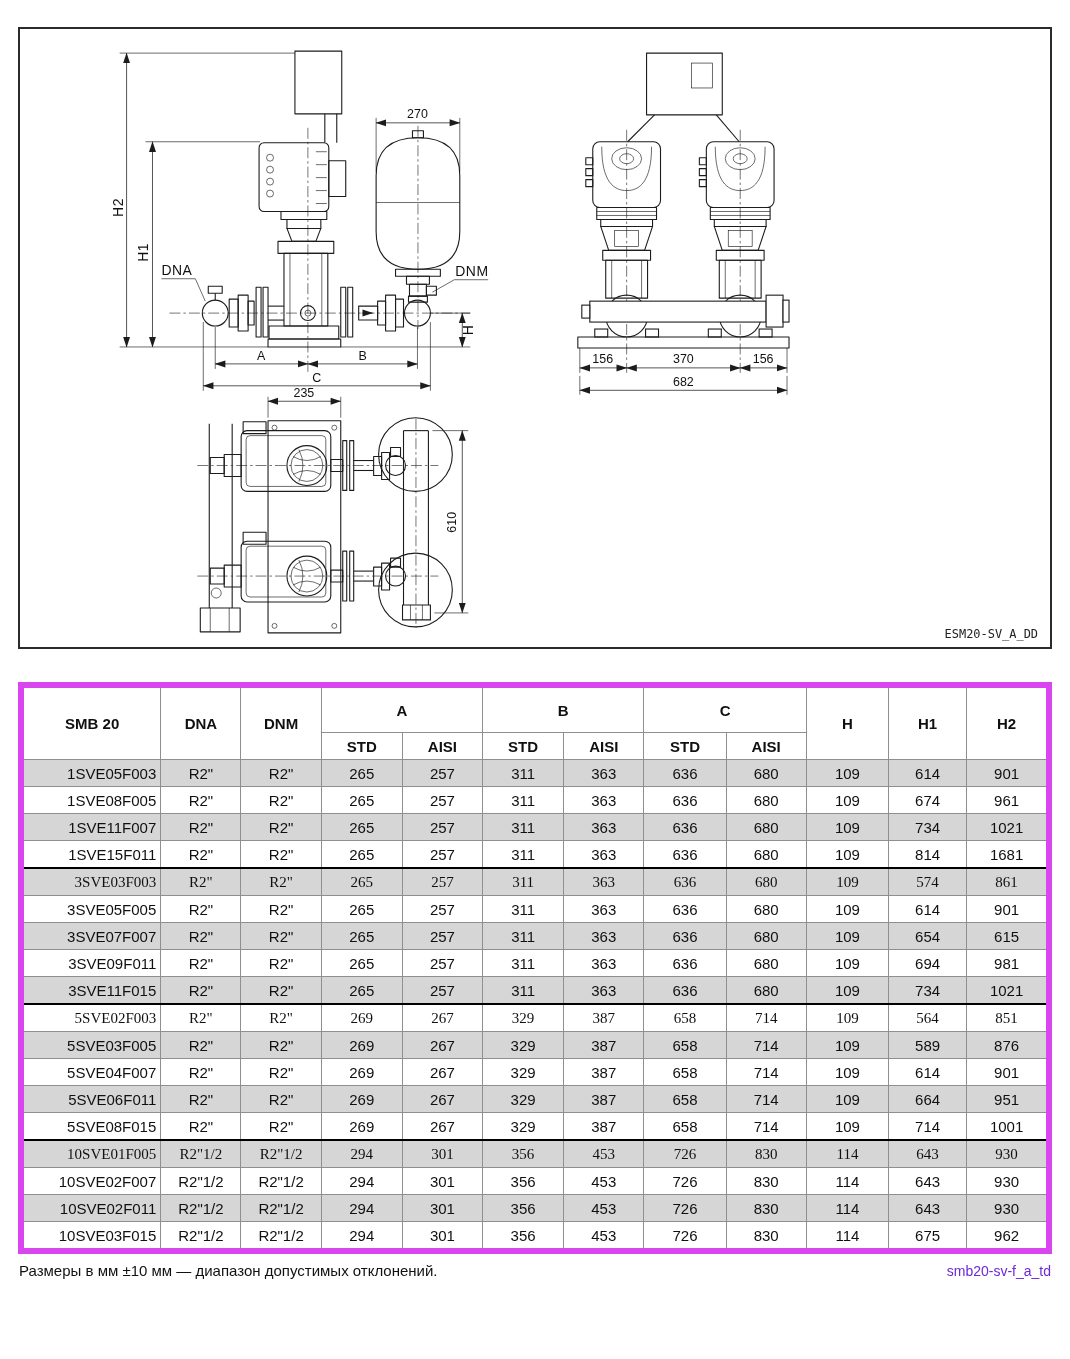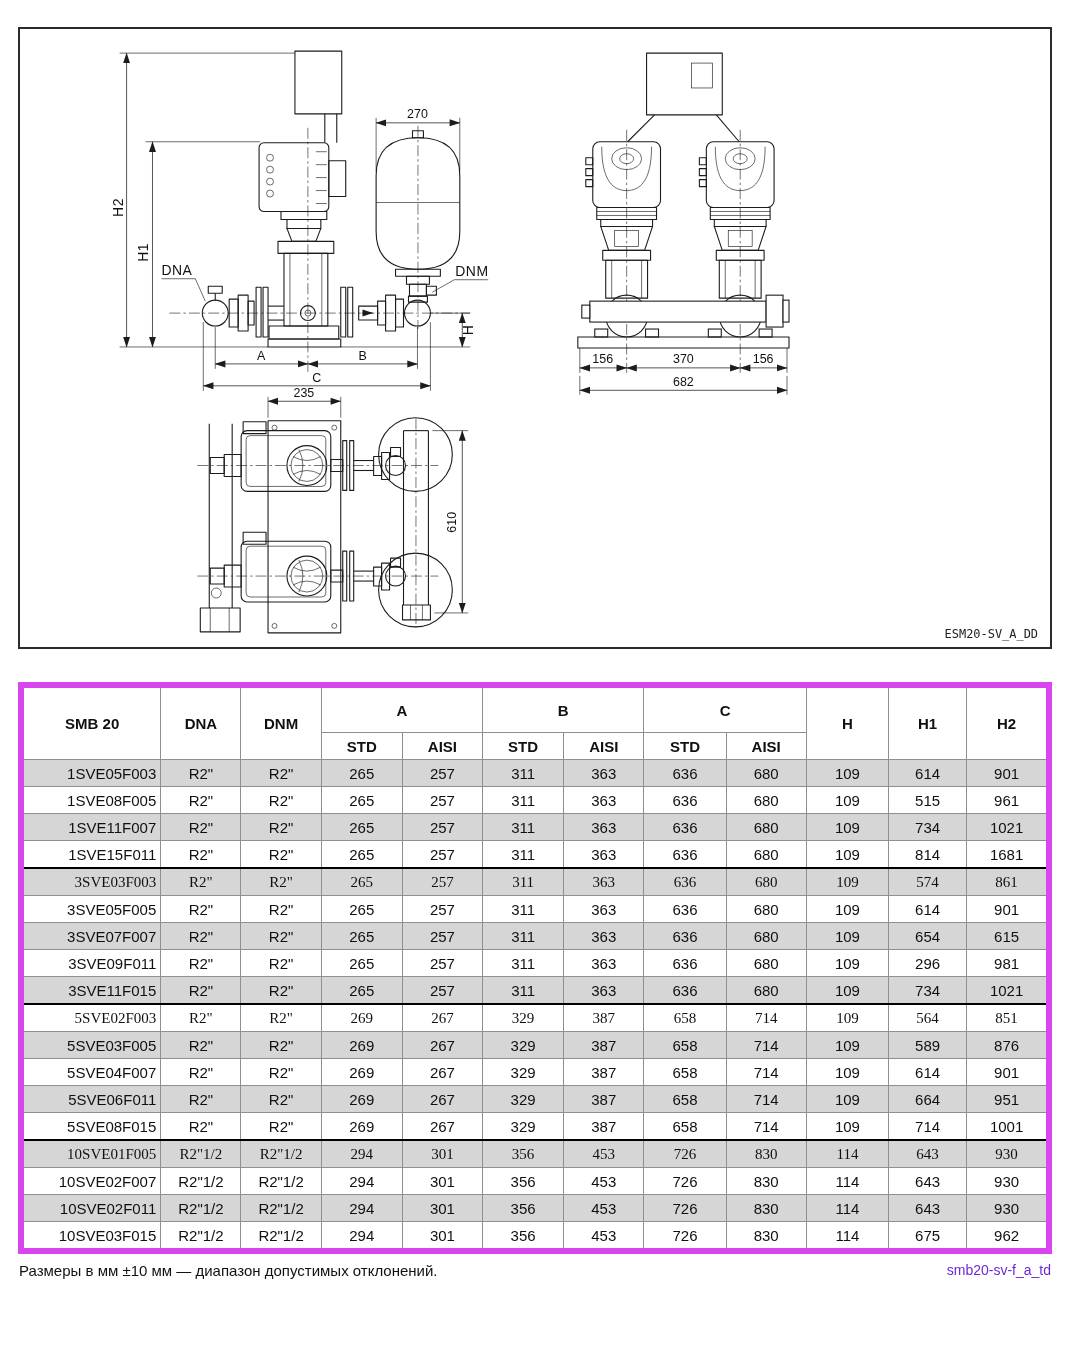"515" td { text: 515 -> 674 }
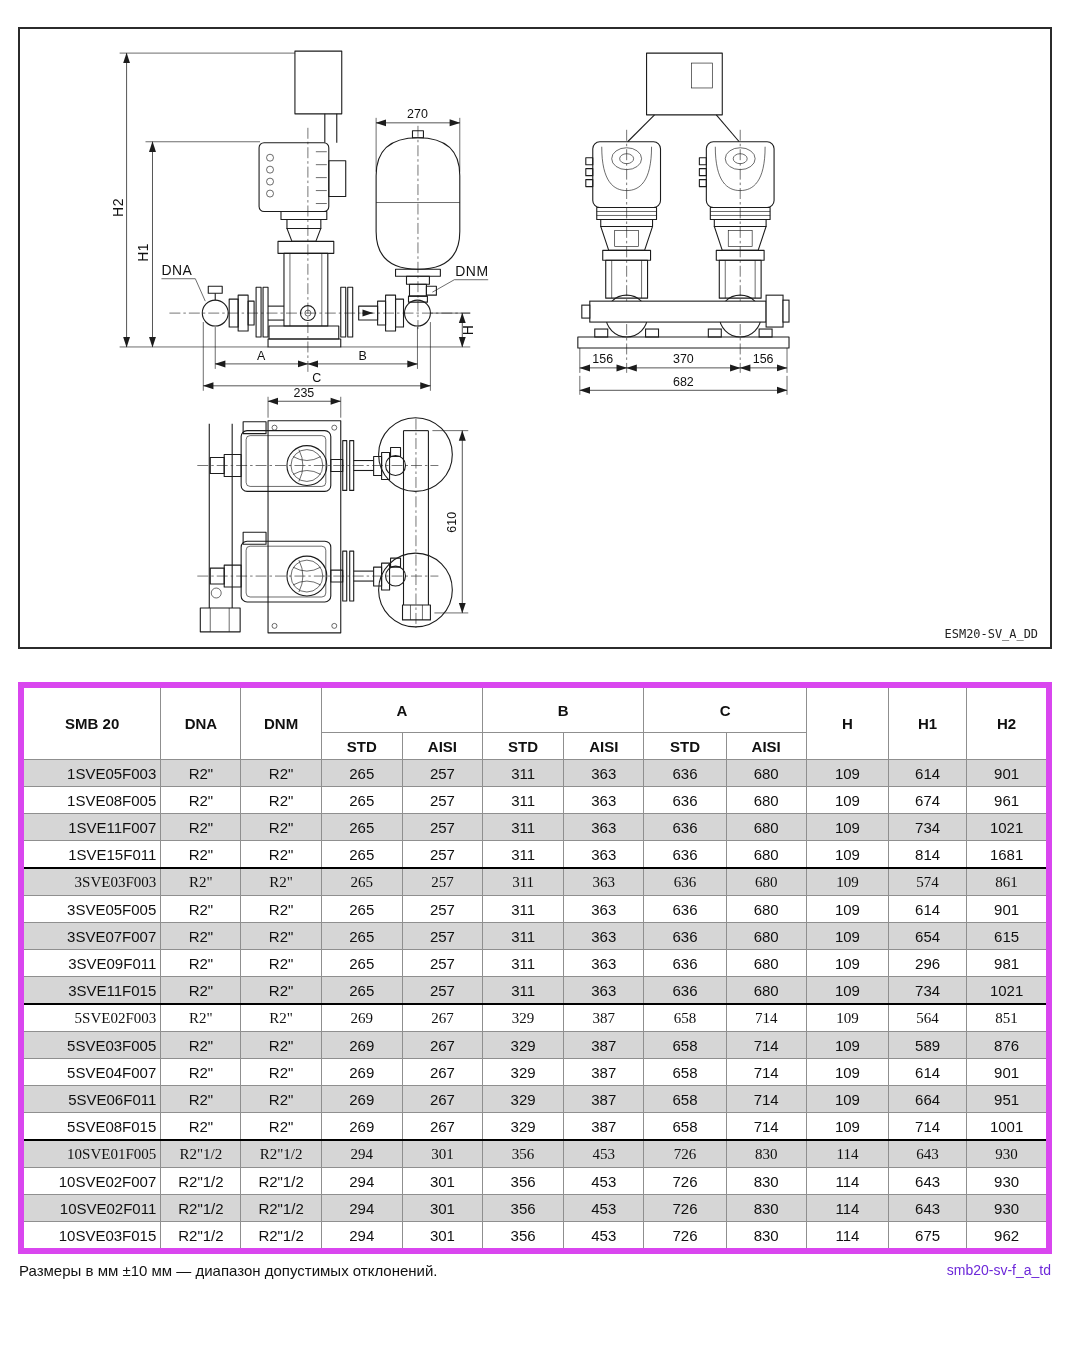"296" td { text: 296 -> 694 }
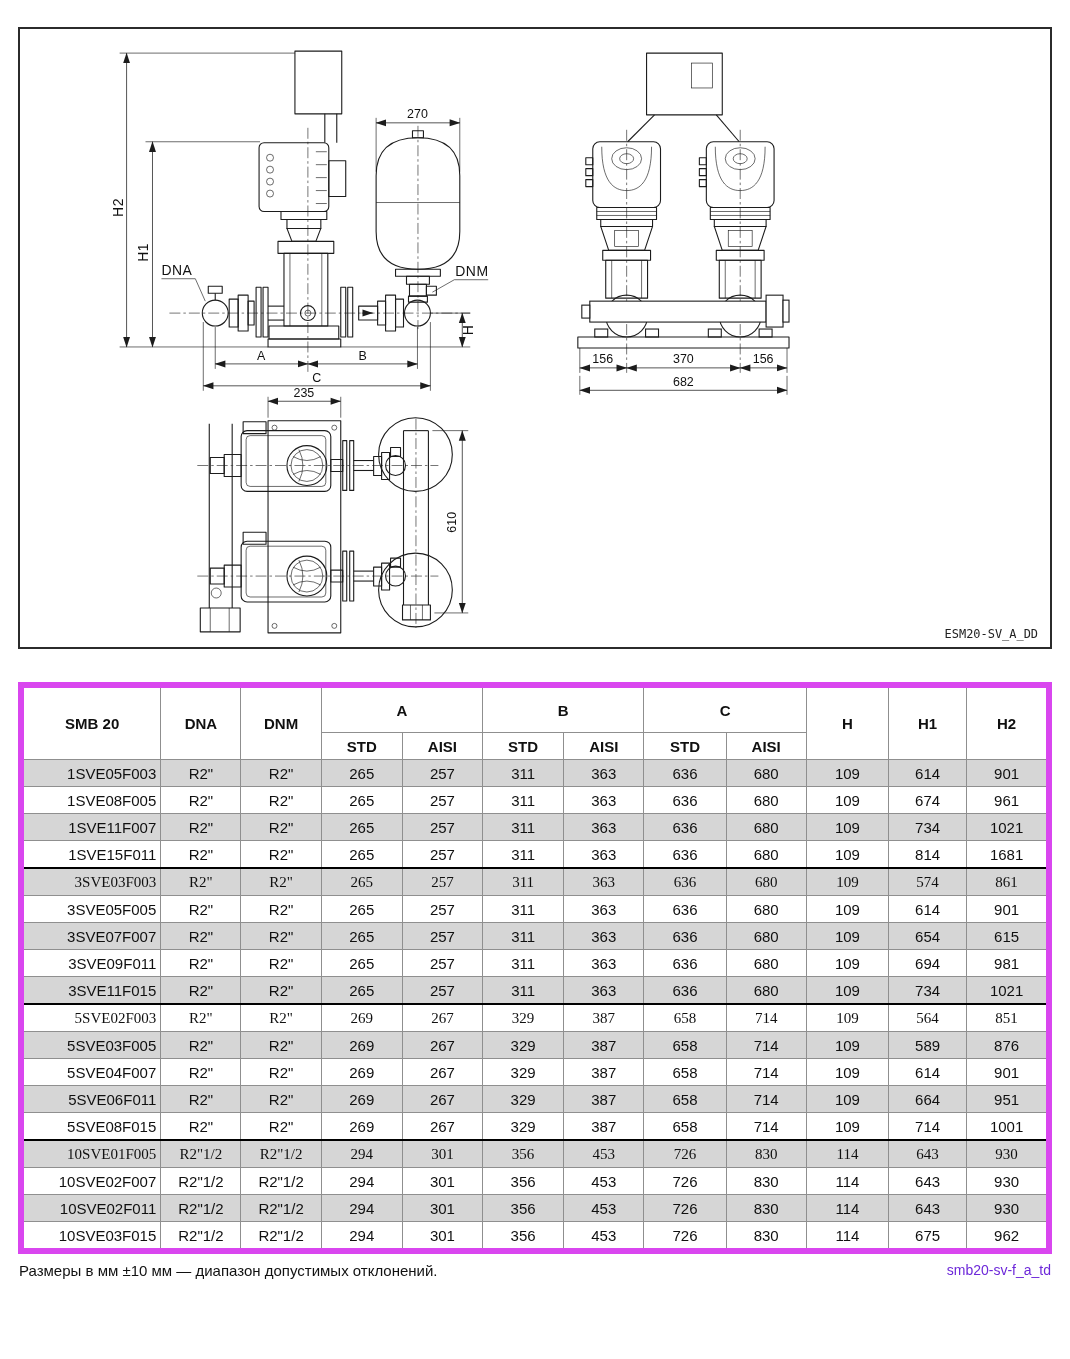"Размеры в мм ±10 мм" .footer { align-items: flex-start -> center }
